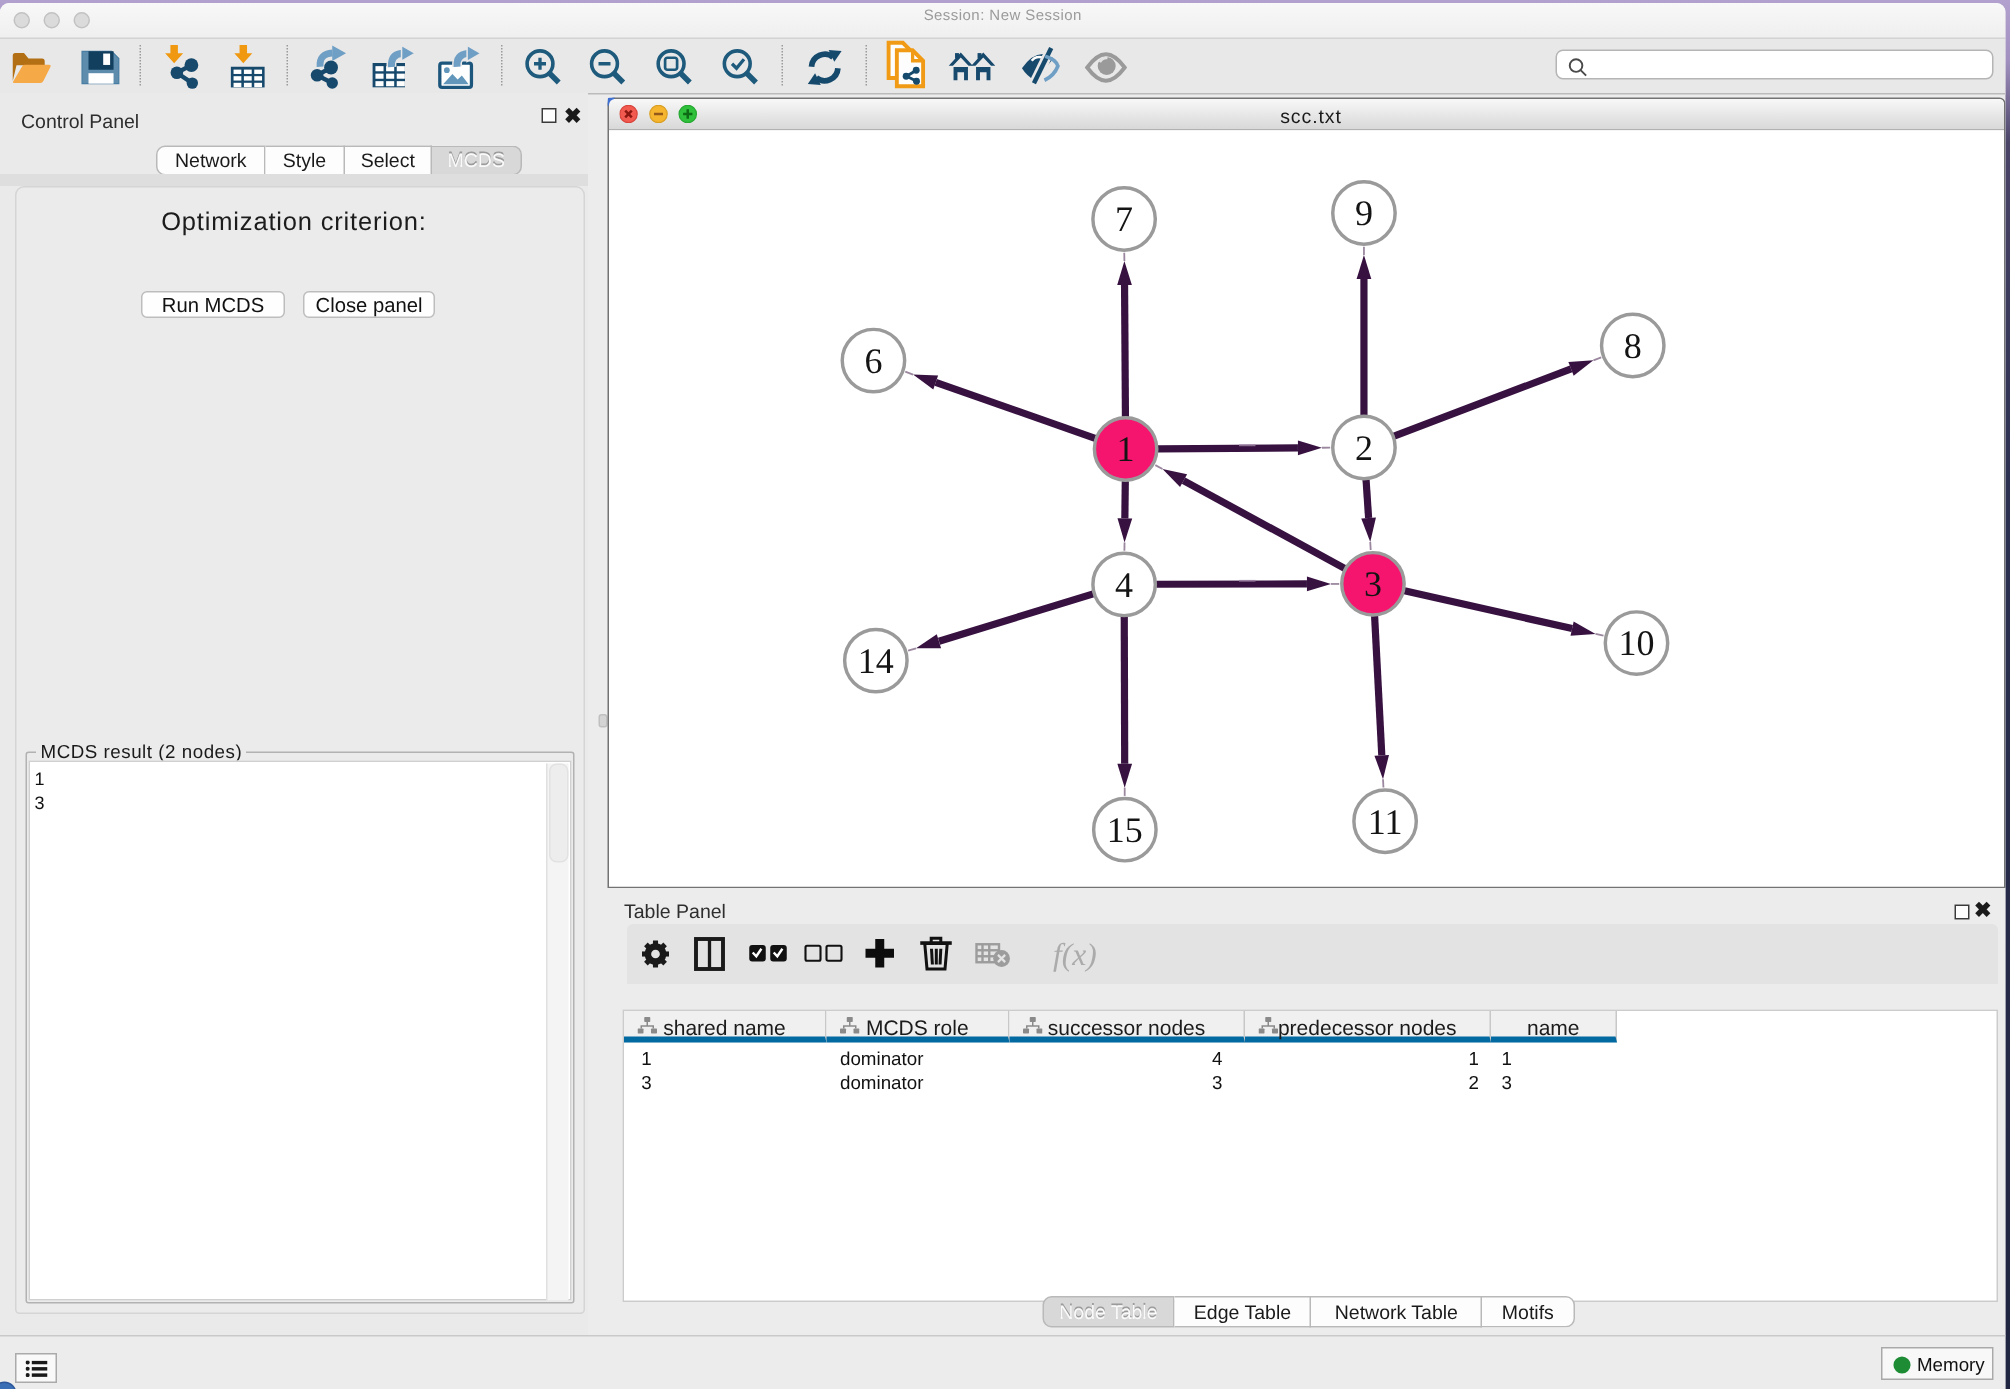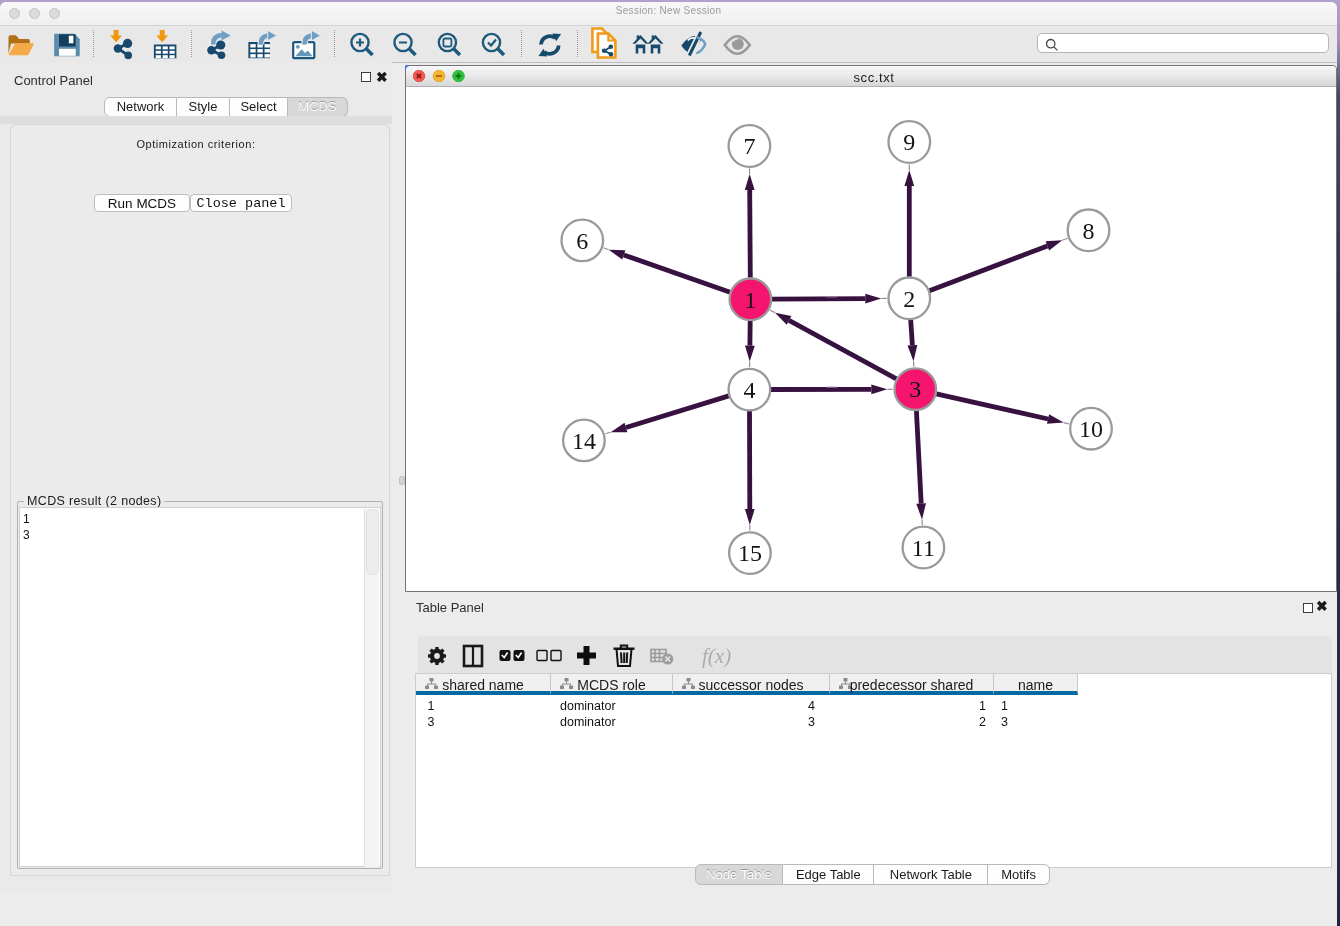"Optimization criterion:" #optlabel { font-size: 11px -> 17px }
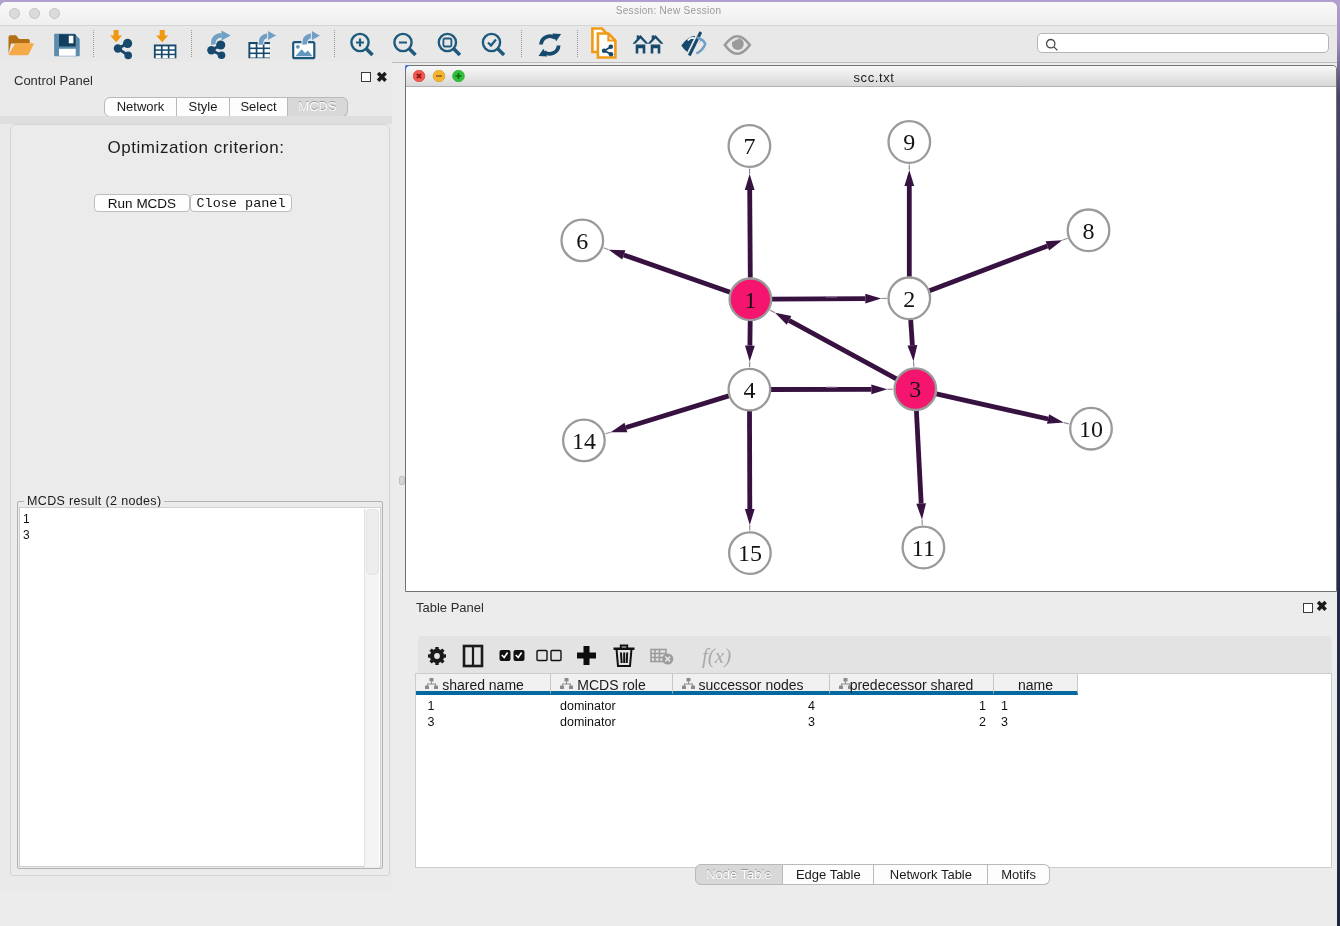"Close panel" div.btn { font-family: Liberation Mono, monospace -> none; left: 190px -> 202px; width: 102px -> 88px }
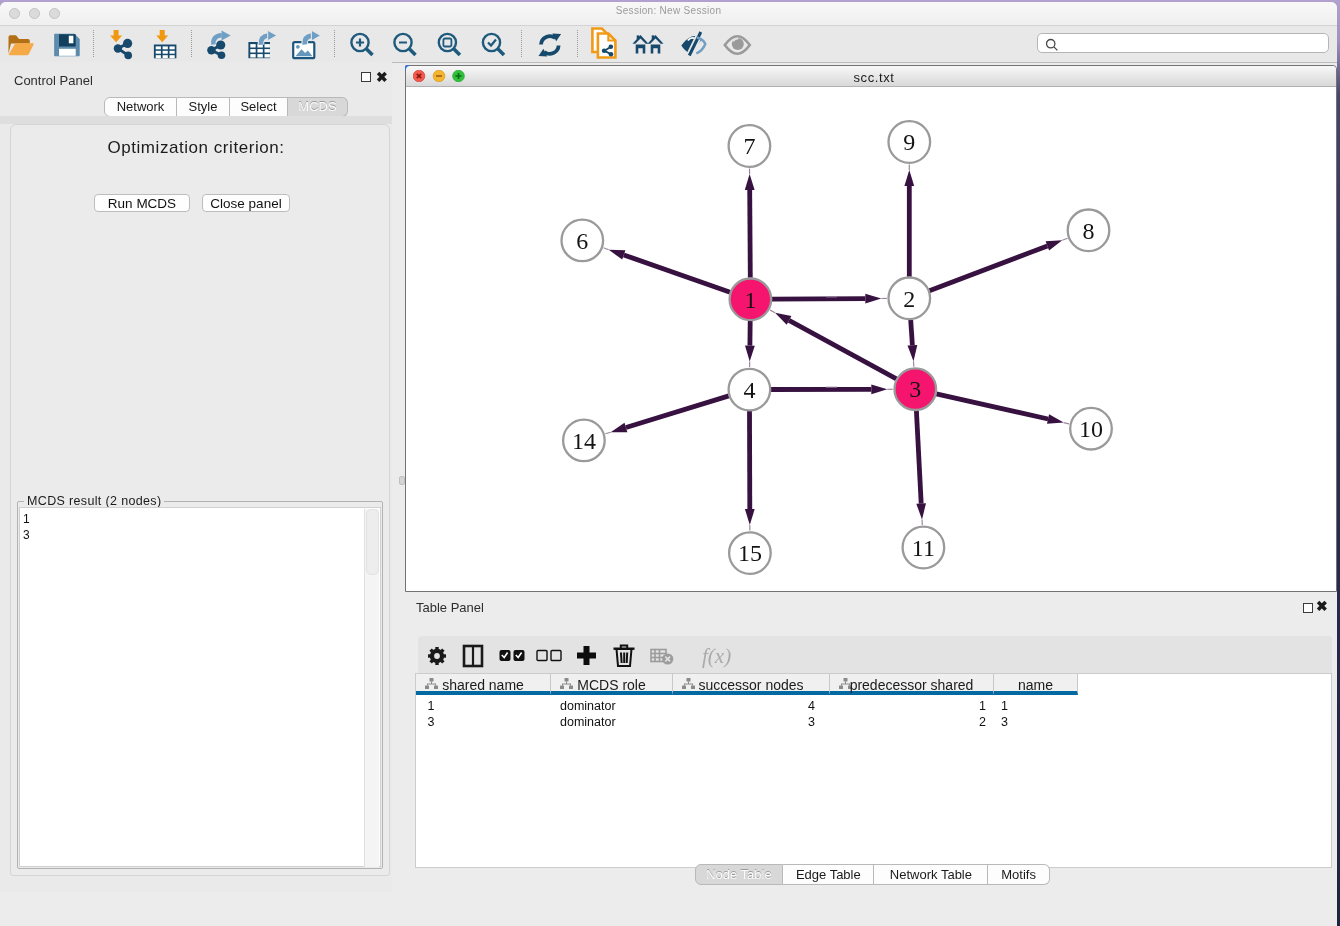"f(x)" #ttoolbar { top: 44px -> 24px }
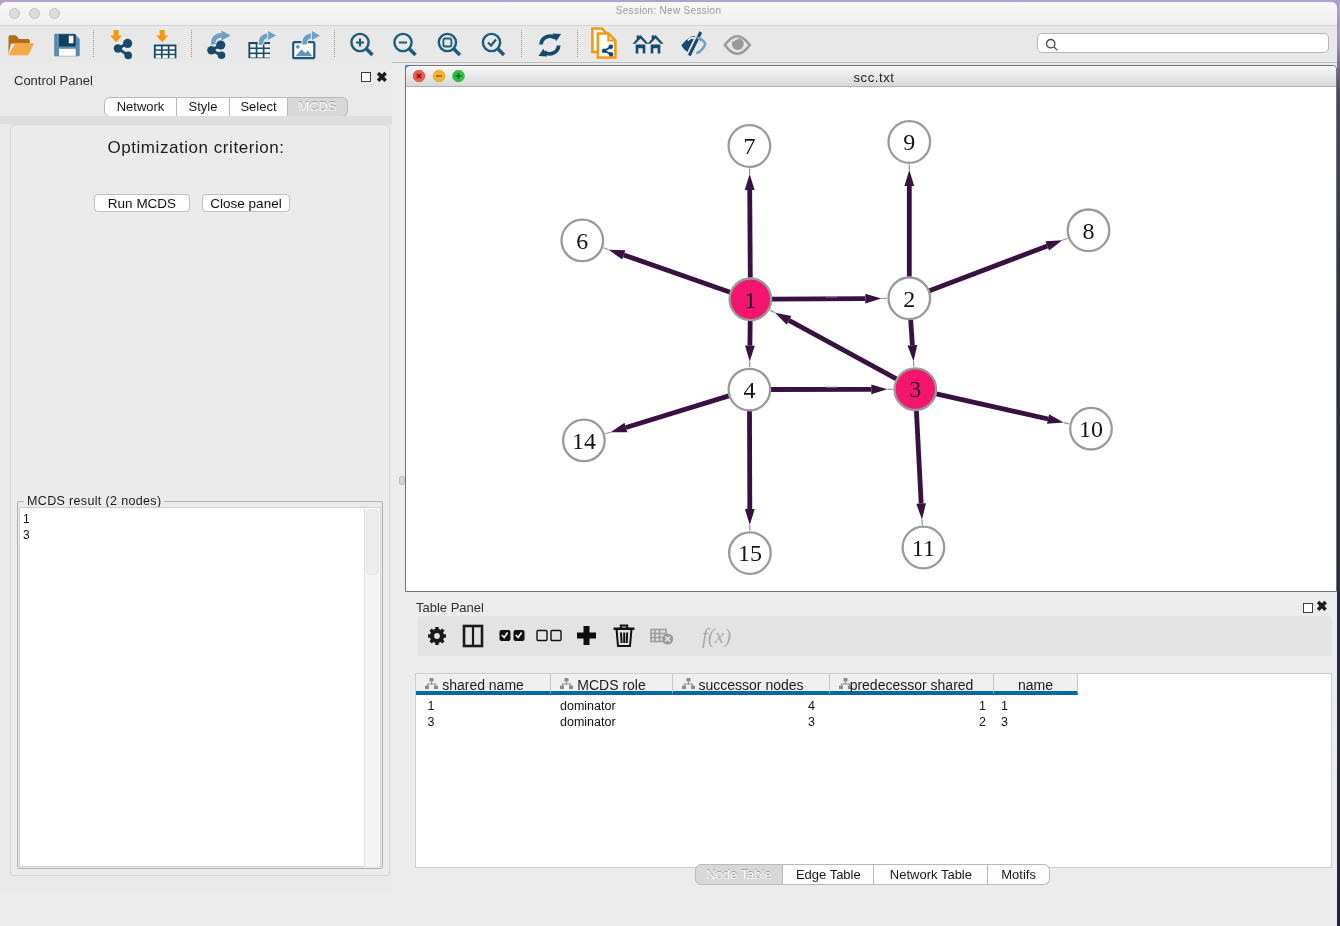"predecessor shared" div.lbl { text: shared -> nodes }
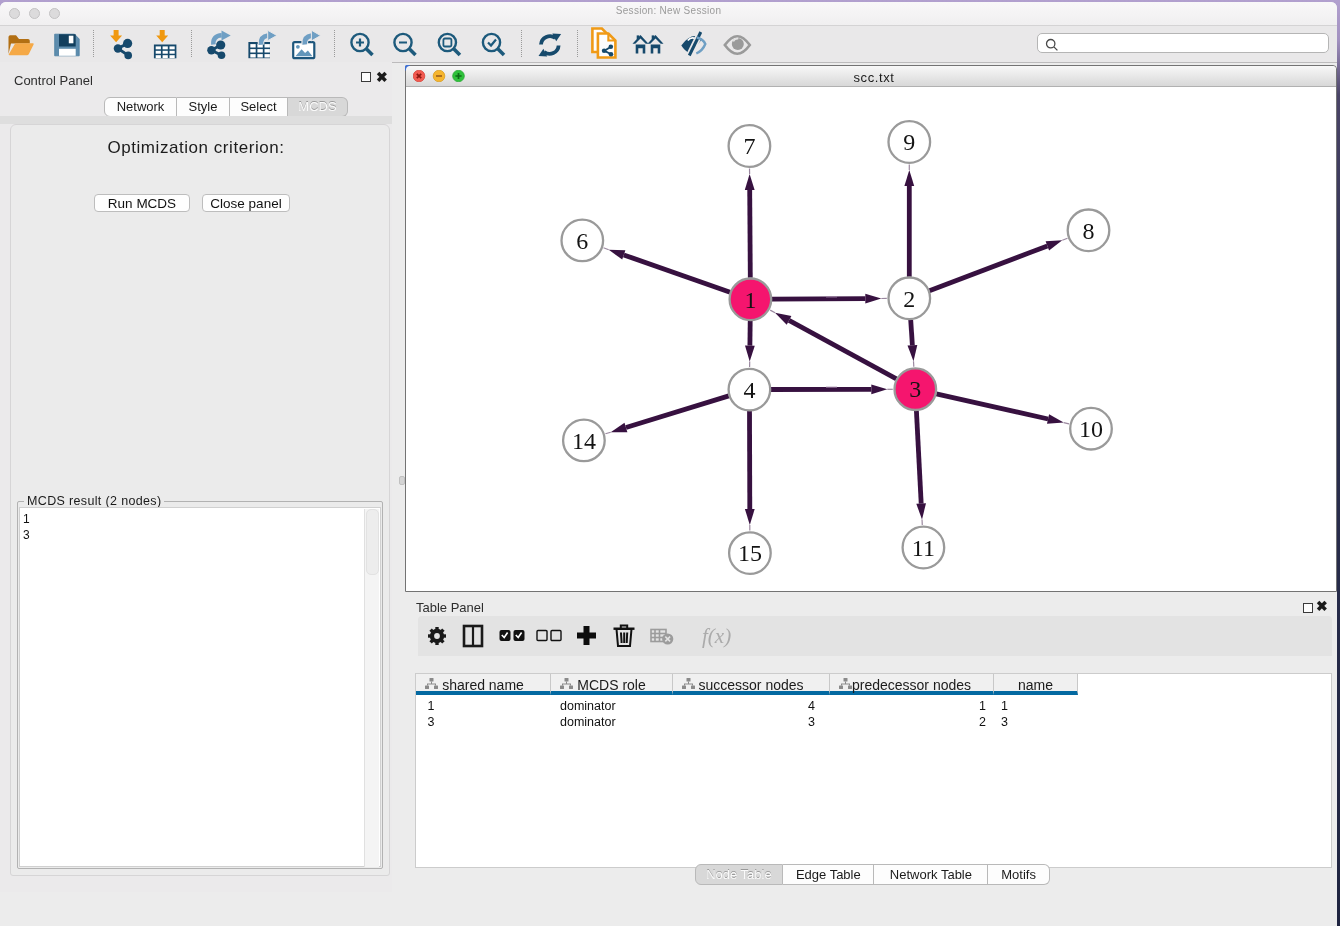"Memory" div { html: none -> <div> <div> <svg> <g> <circle></circle> <circle></circle> <circle></circle> <rect></rect> <rect></rect> <rect></rect> </g> </svg> </div> <div> <svg> <circle></circle> </svg> <span>Memory</span> </div> <div></div> </div> }
